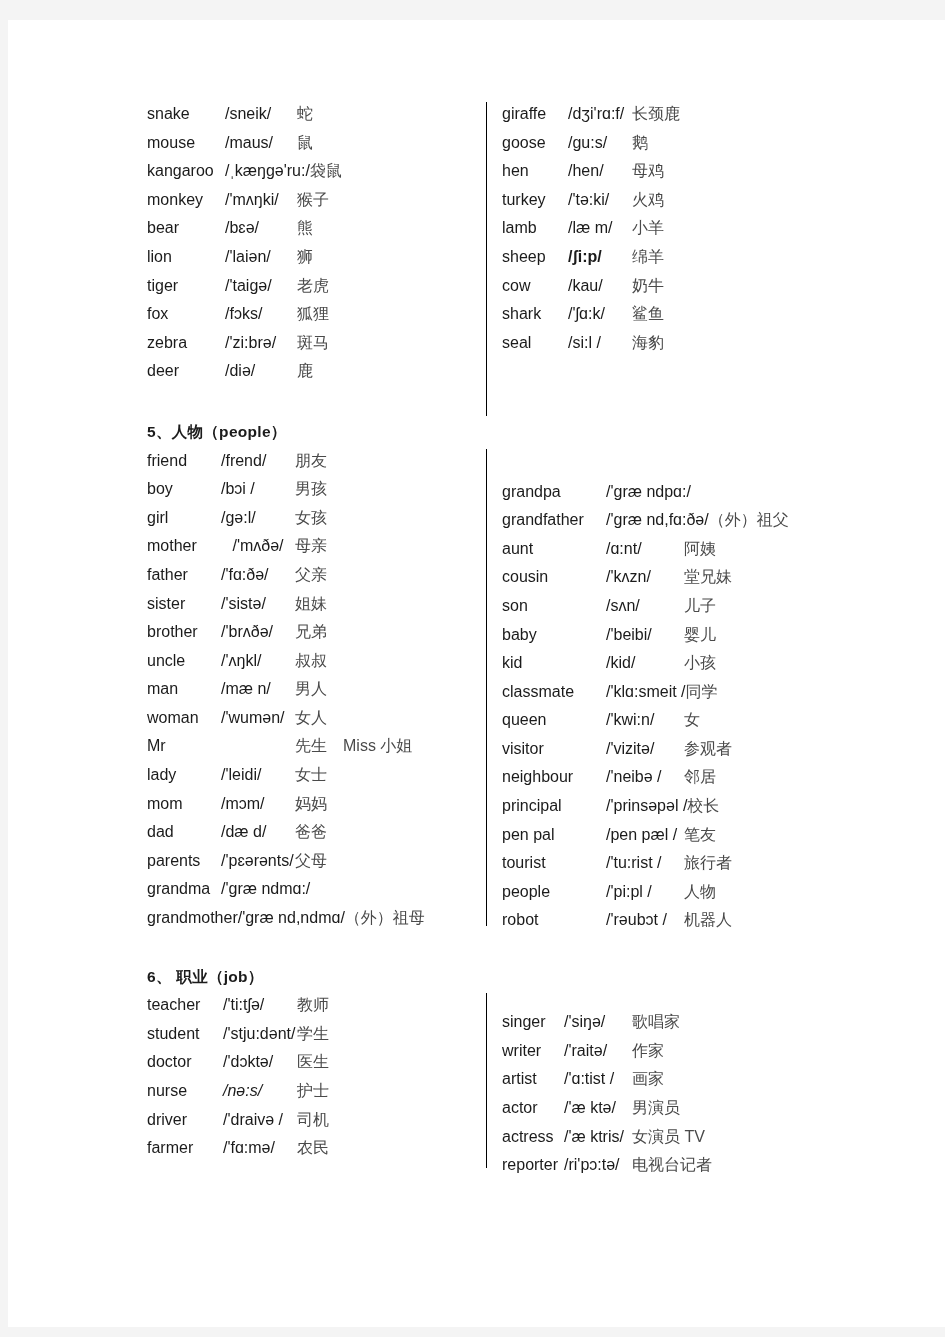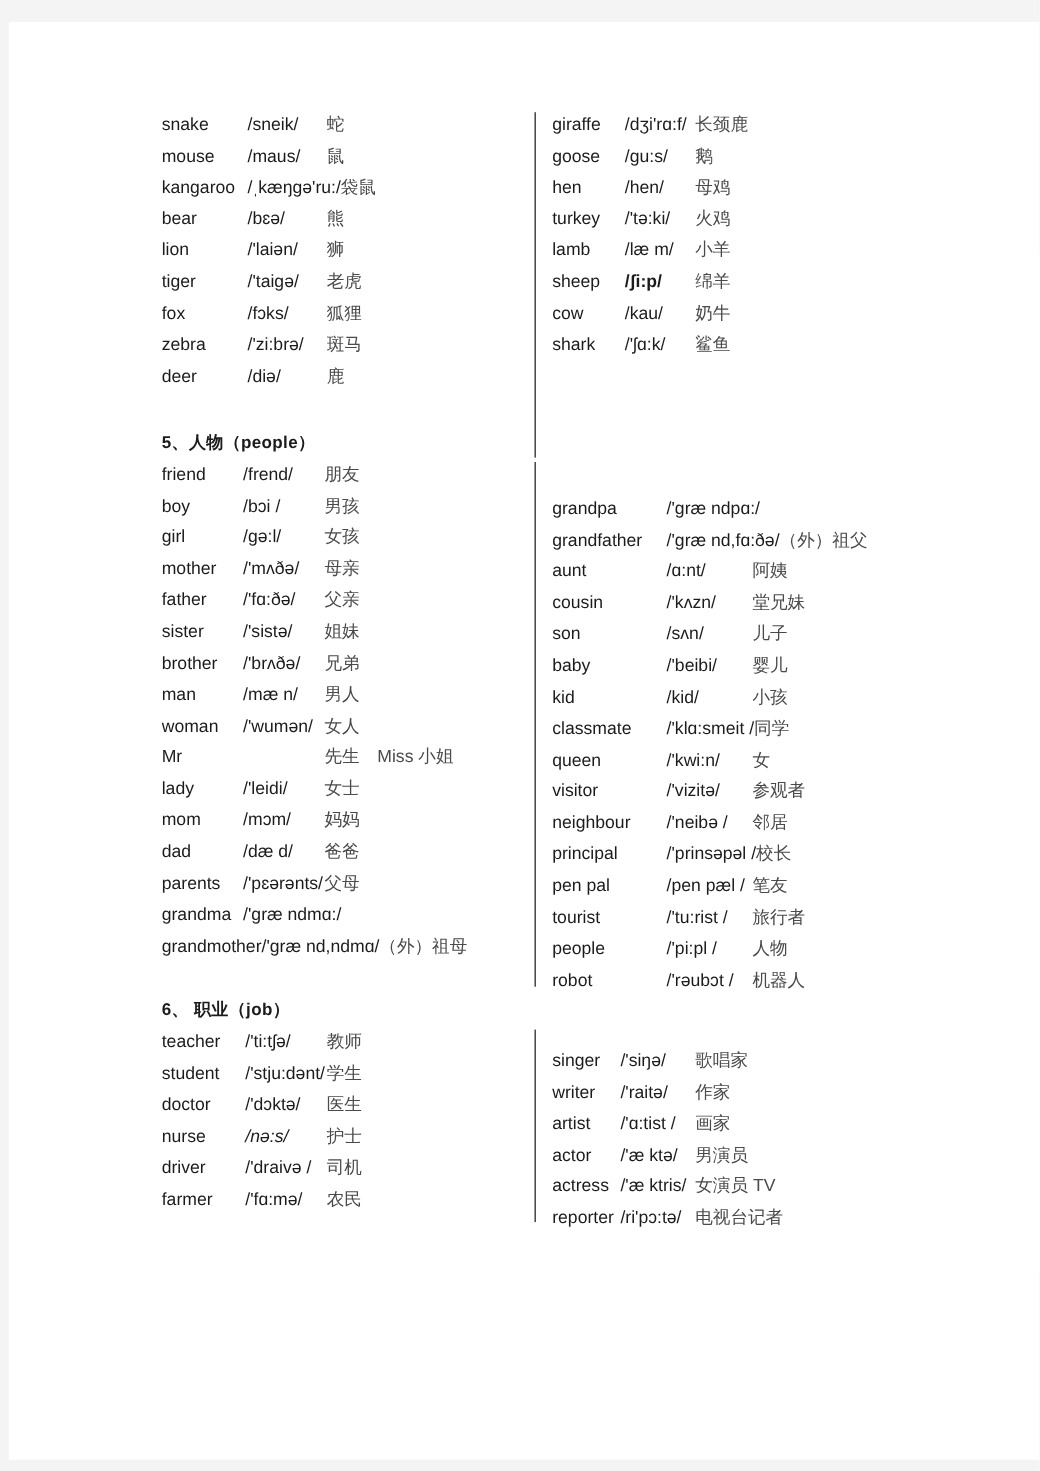"monkey /'mʌŋki/ 猴子" div.entry { html: none -> <div><span>monkey</span><span>/'mʌŋki/</span><span>猴子</span></div> }
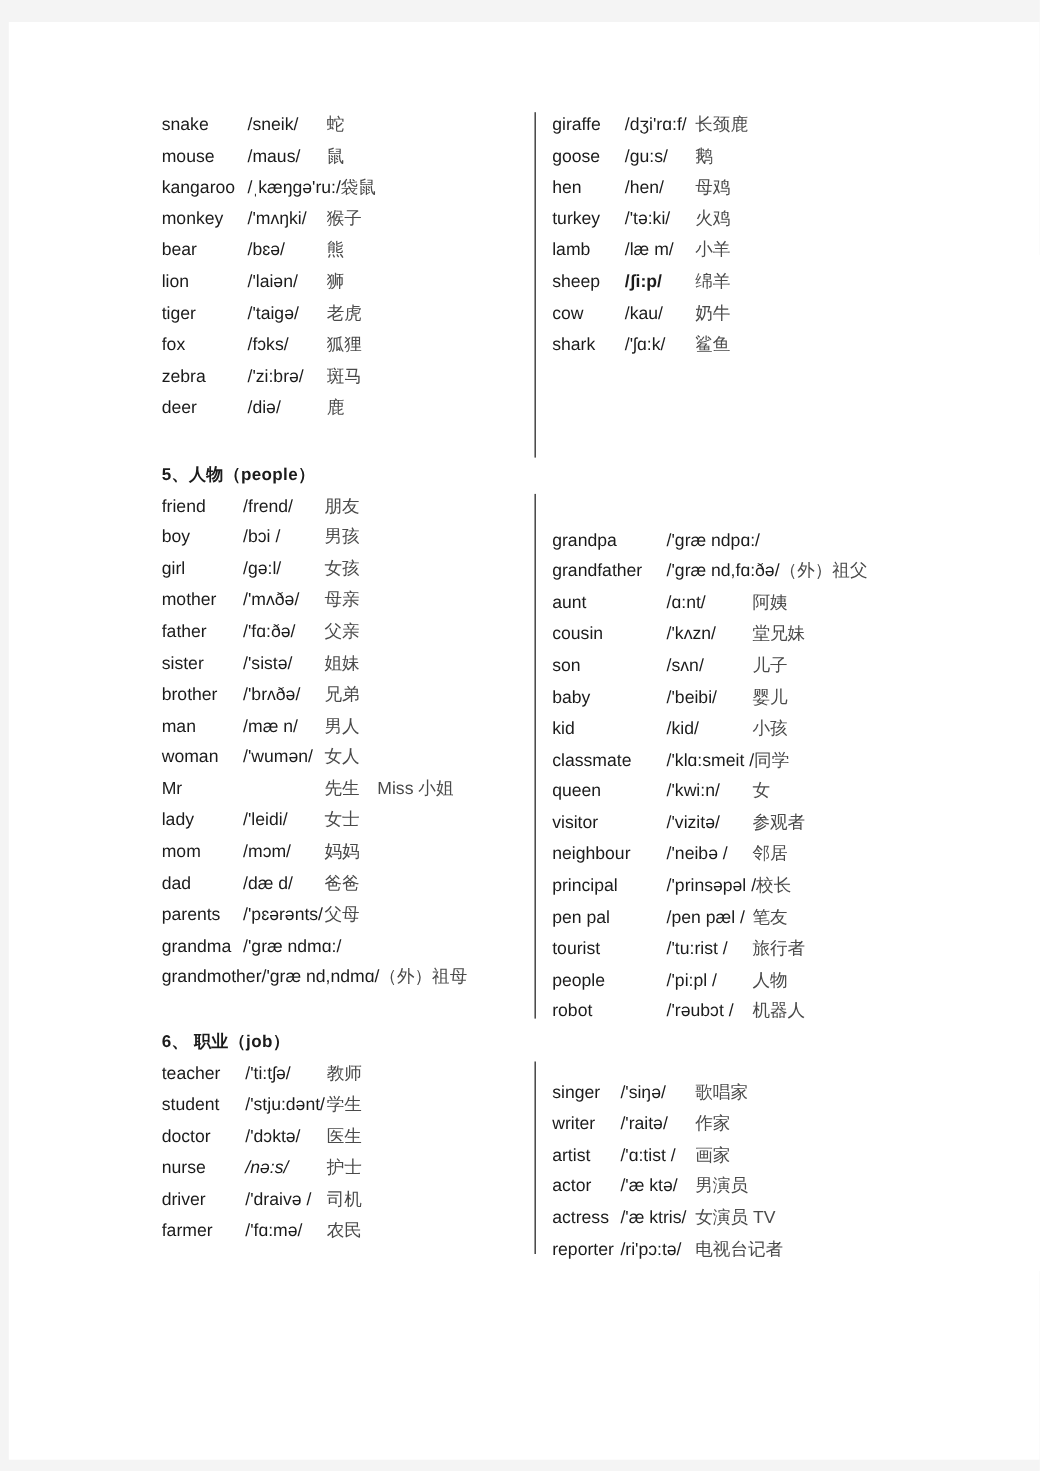"seal /si:l / 海豹" div.entry { html: none -> <div><span>seal</span><span>/si:l /</span><span>海豹</span></div> }
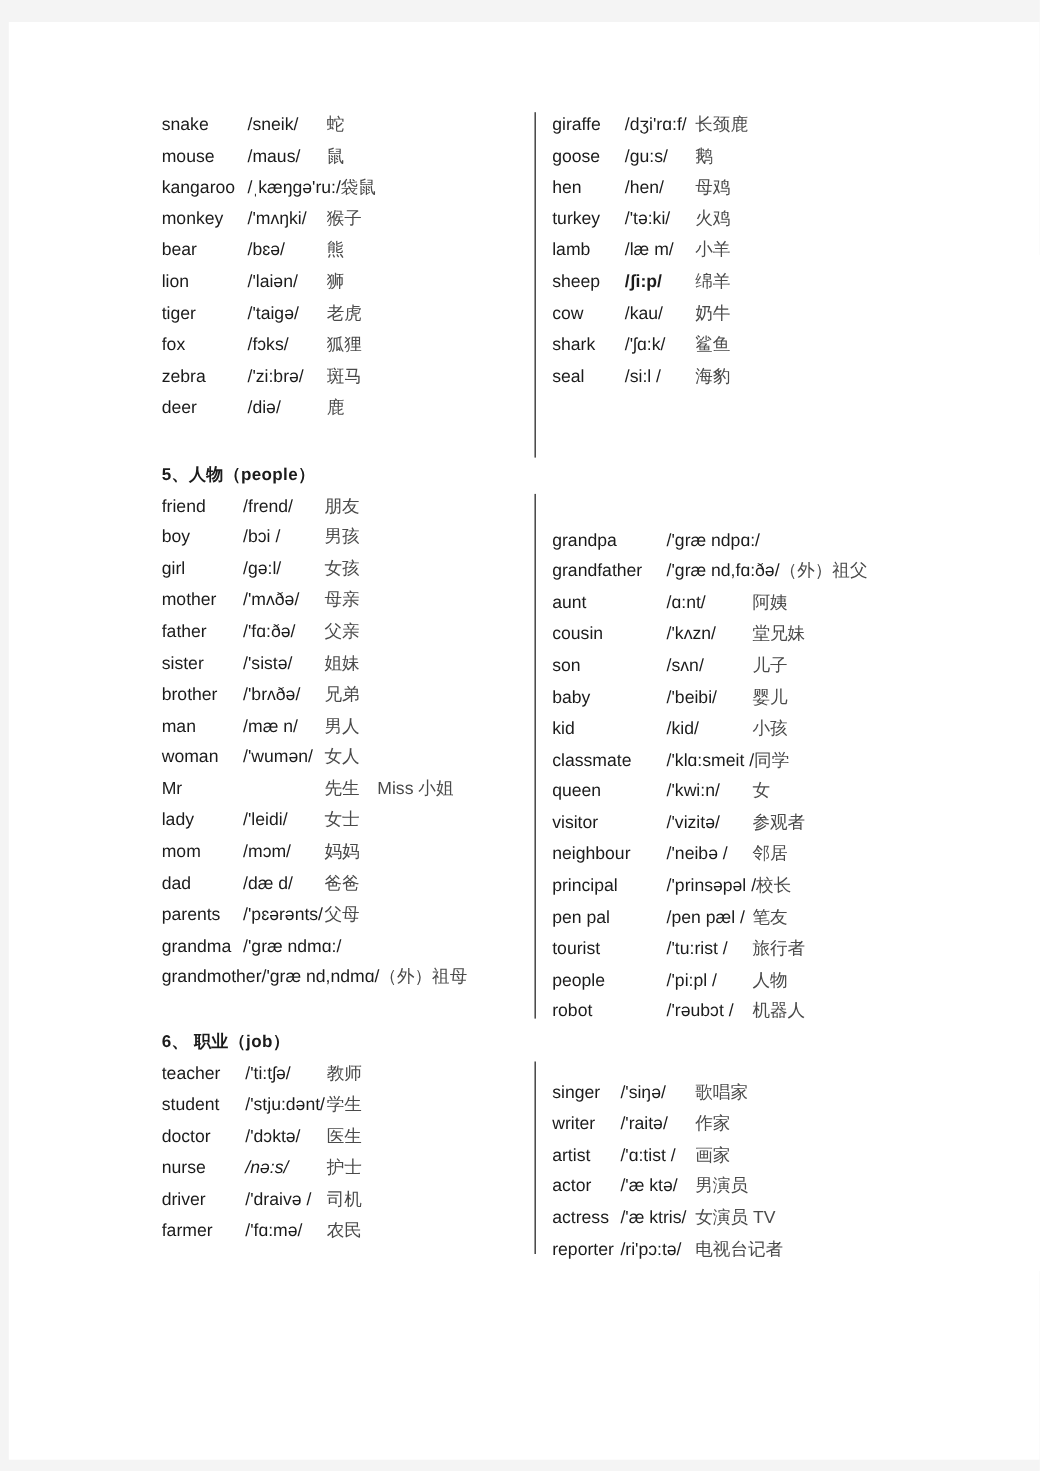"/'mʌðə/" span.ph { text-align: none -> center }
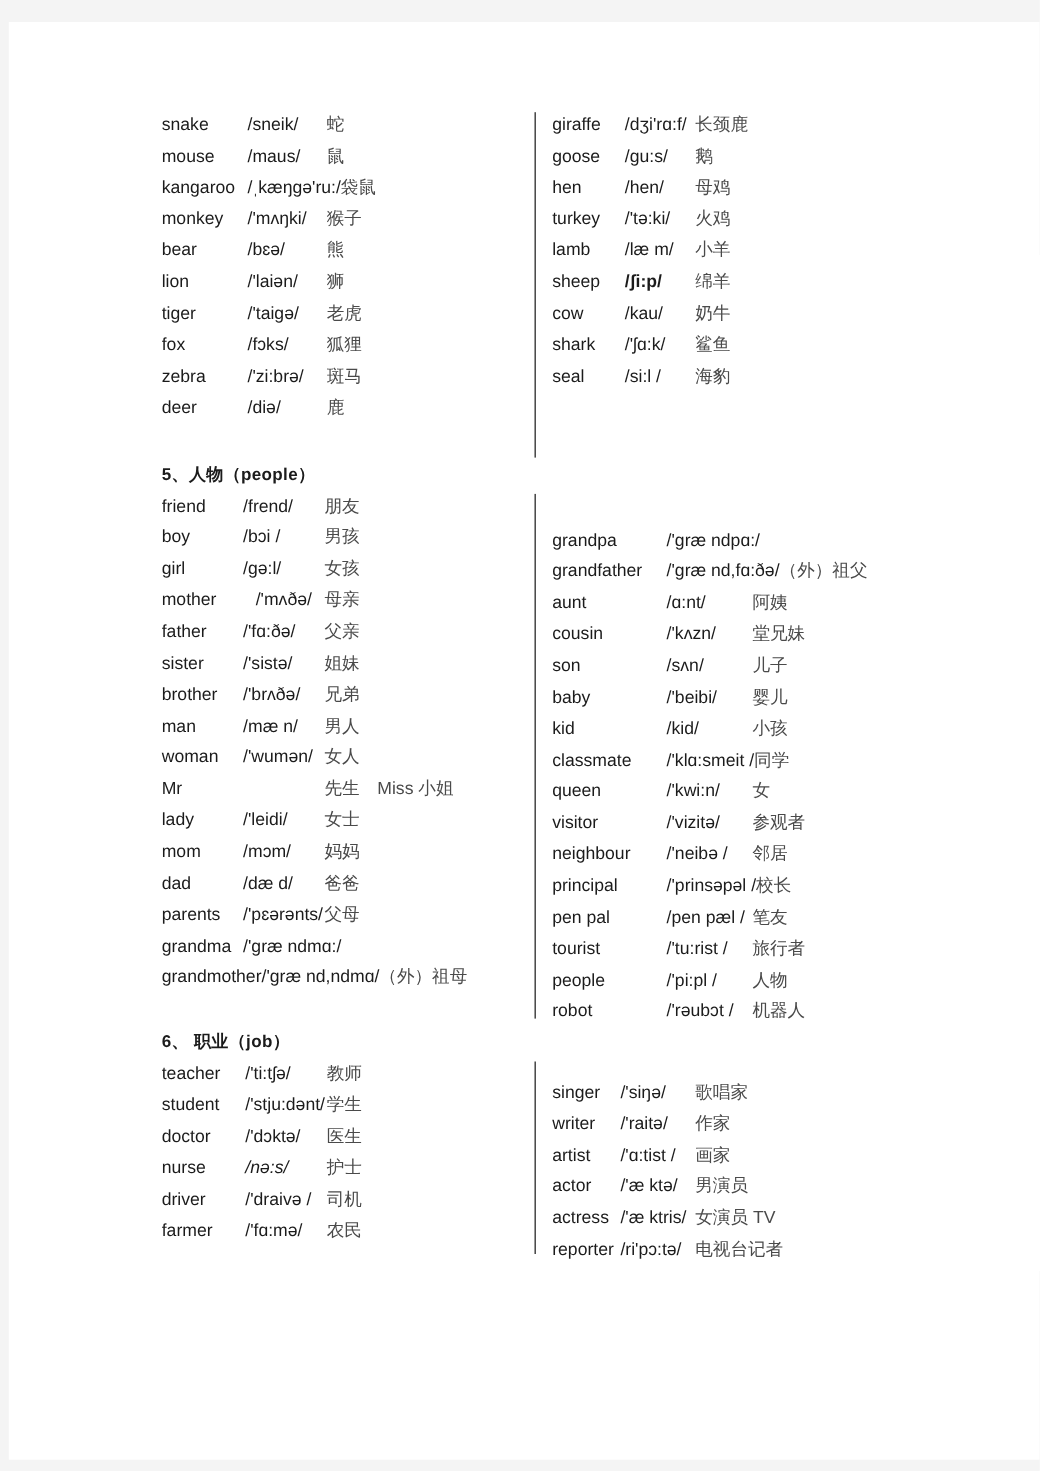"uncle /'ʌŋkl/ 叔叔" div.entry { html: none -> <div><span>uncle</span><span>/'ʌŋkl/</span><span>叔叔</span></div> }
